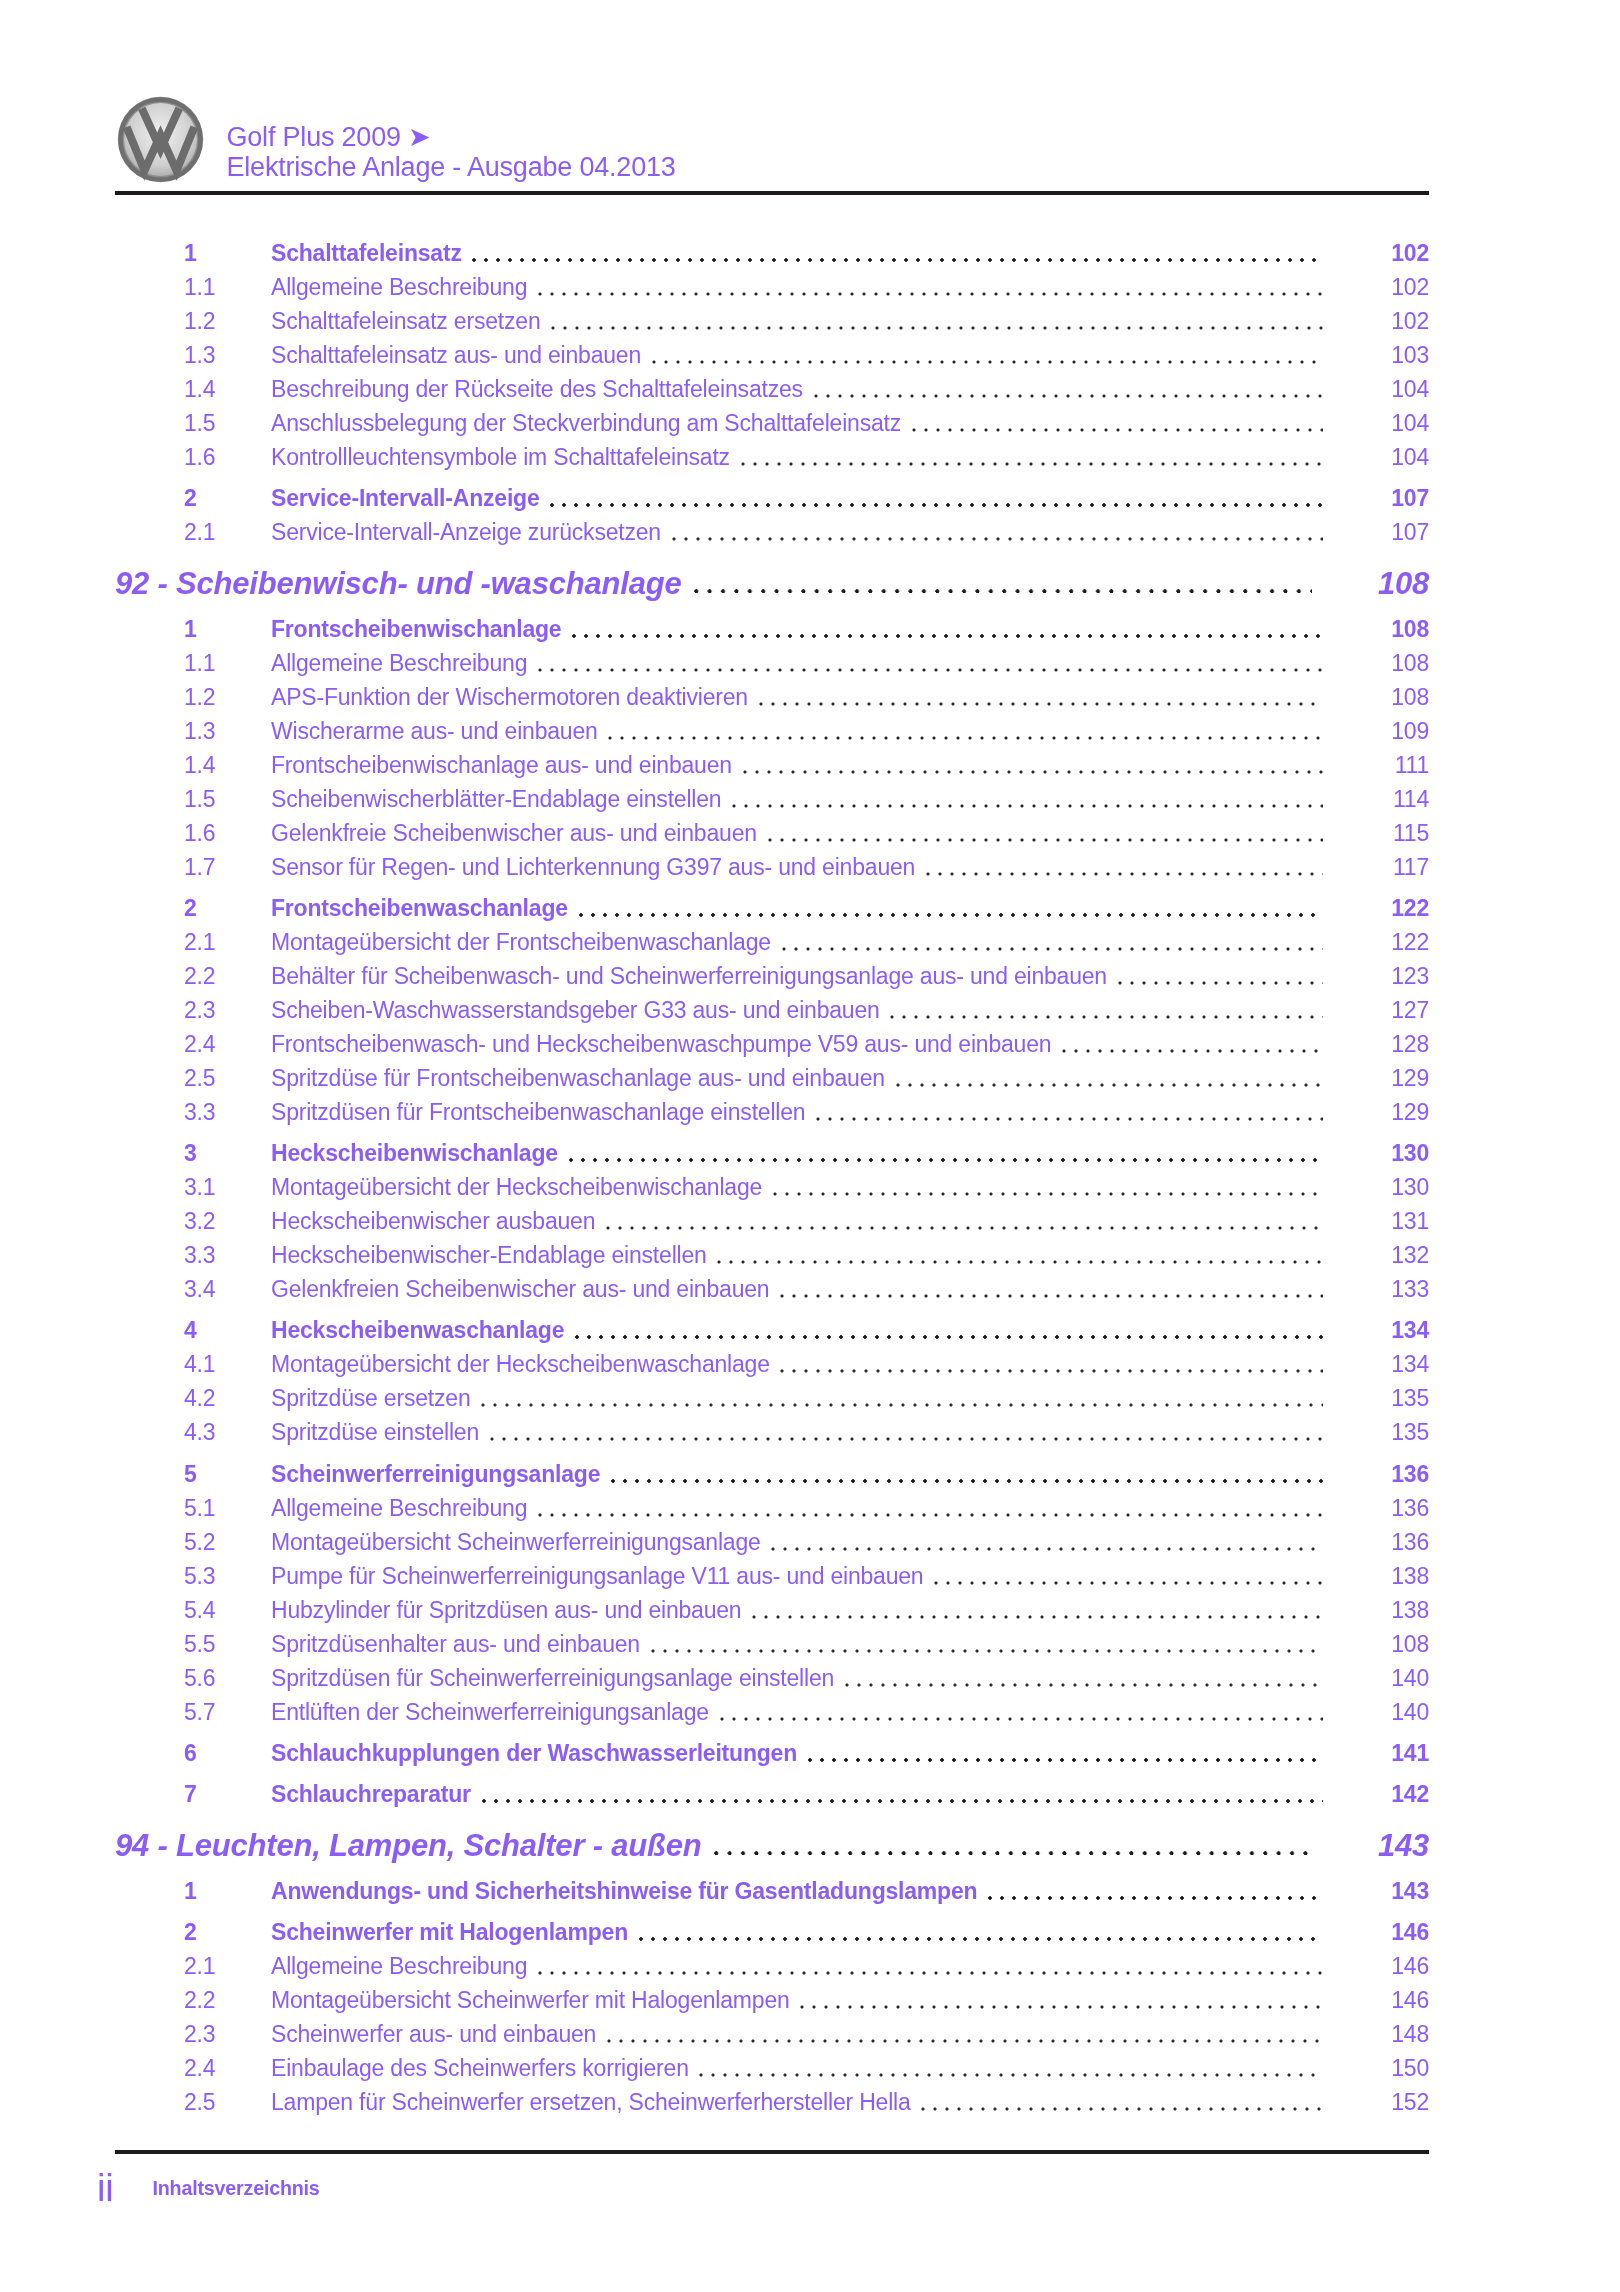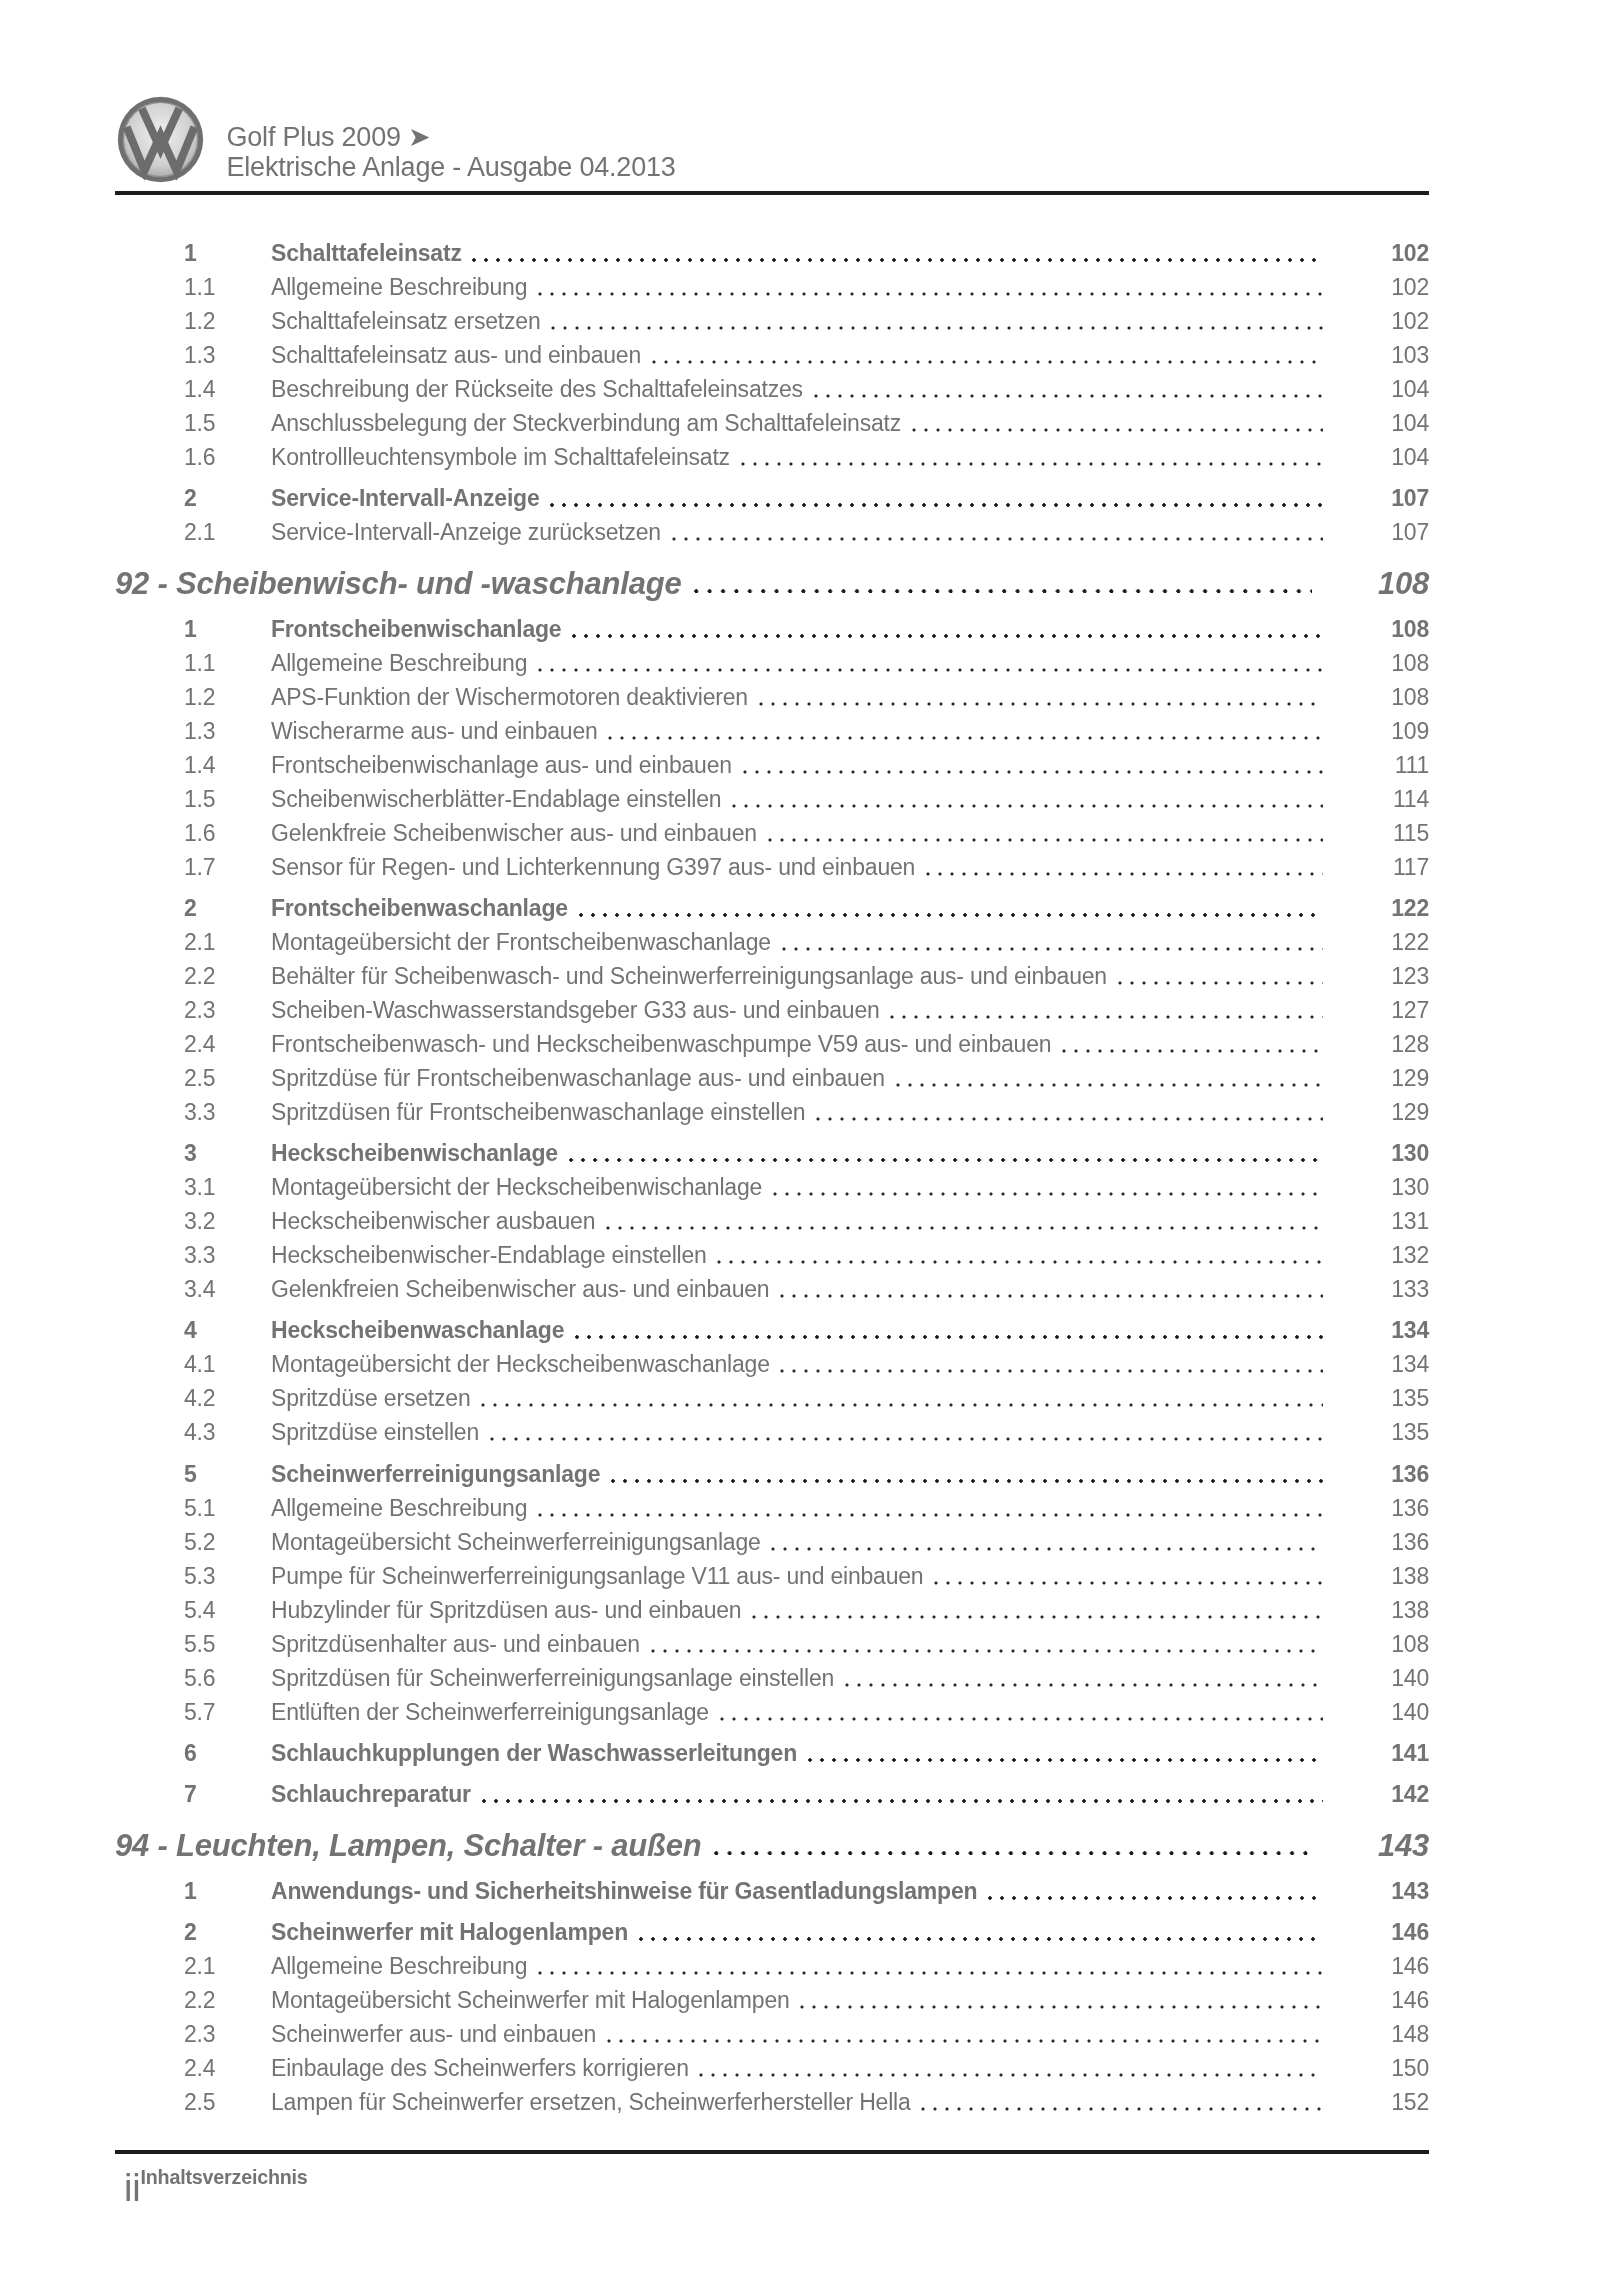"Golf Plus 2009 ➤" .page { color: #737373 -> #8b5cf6 }
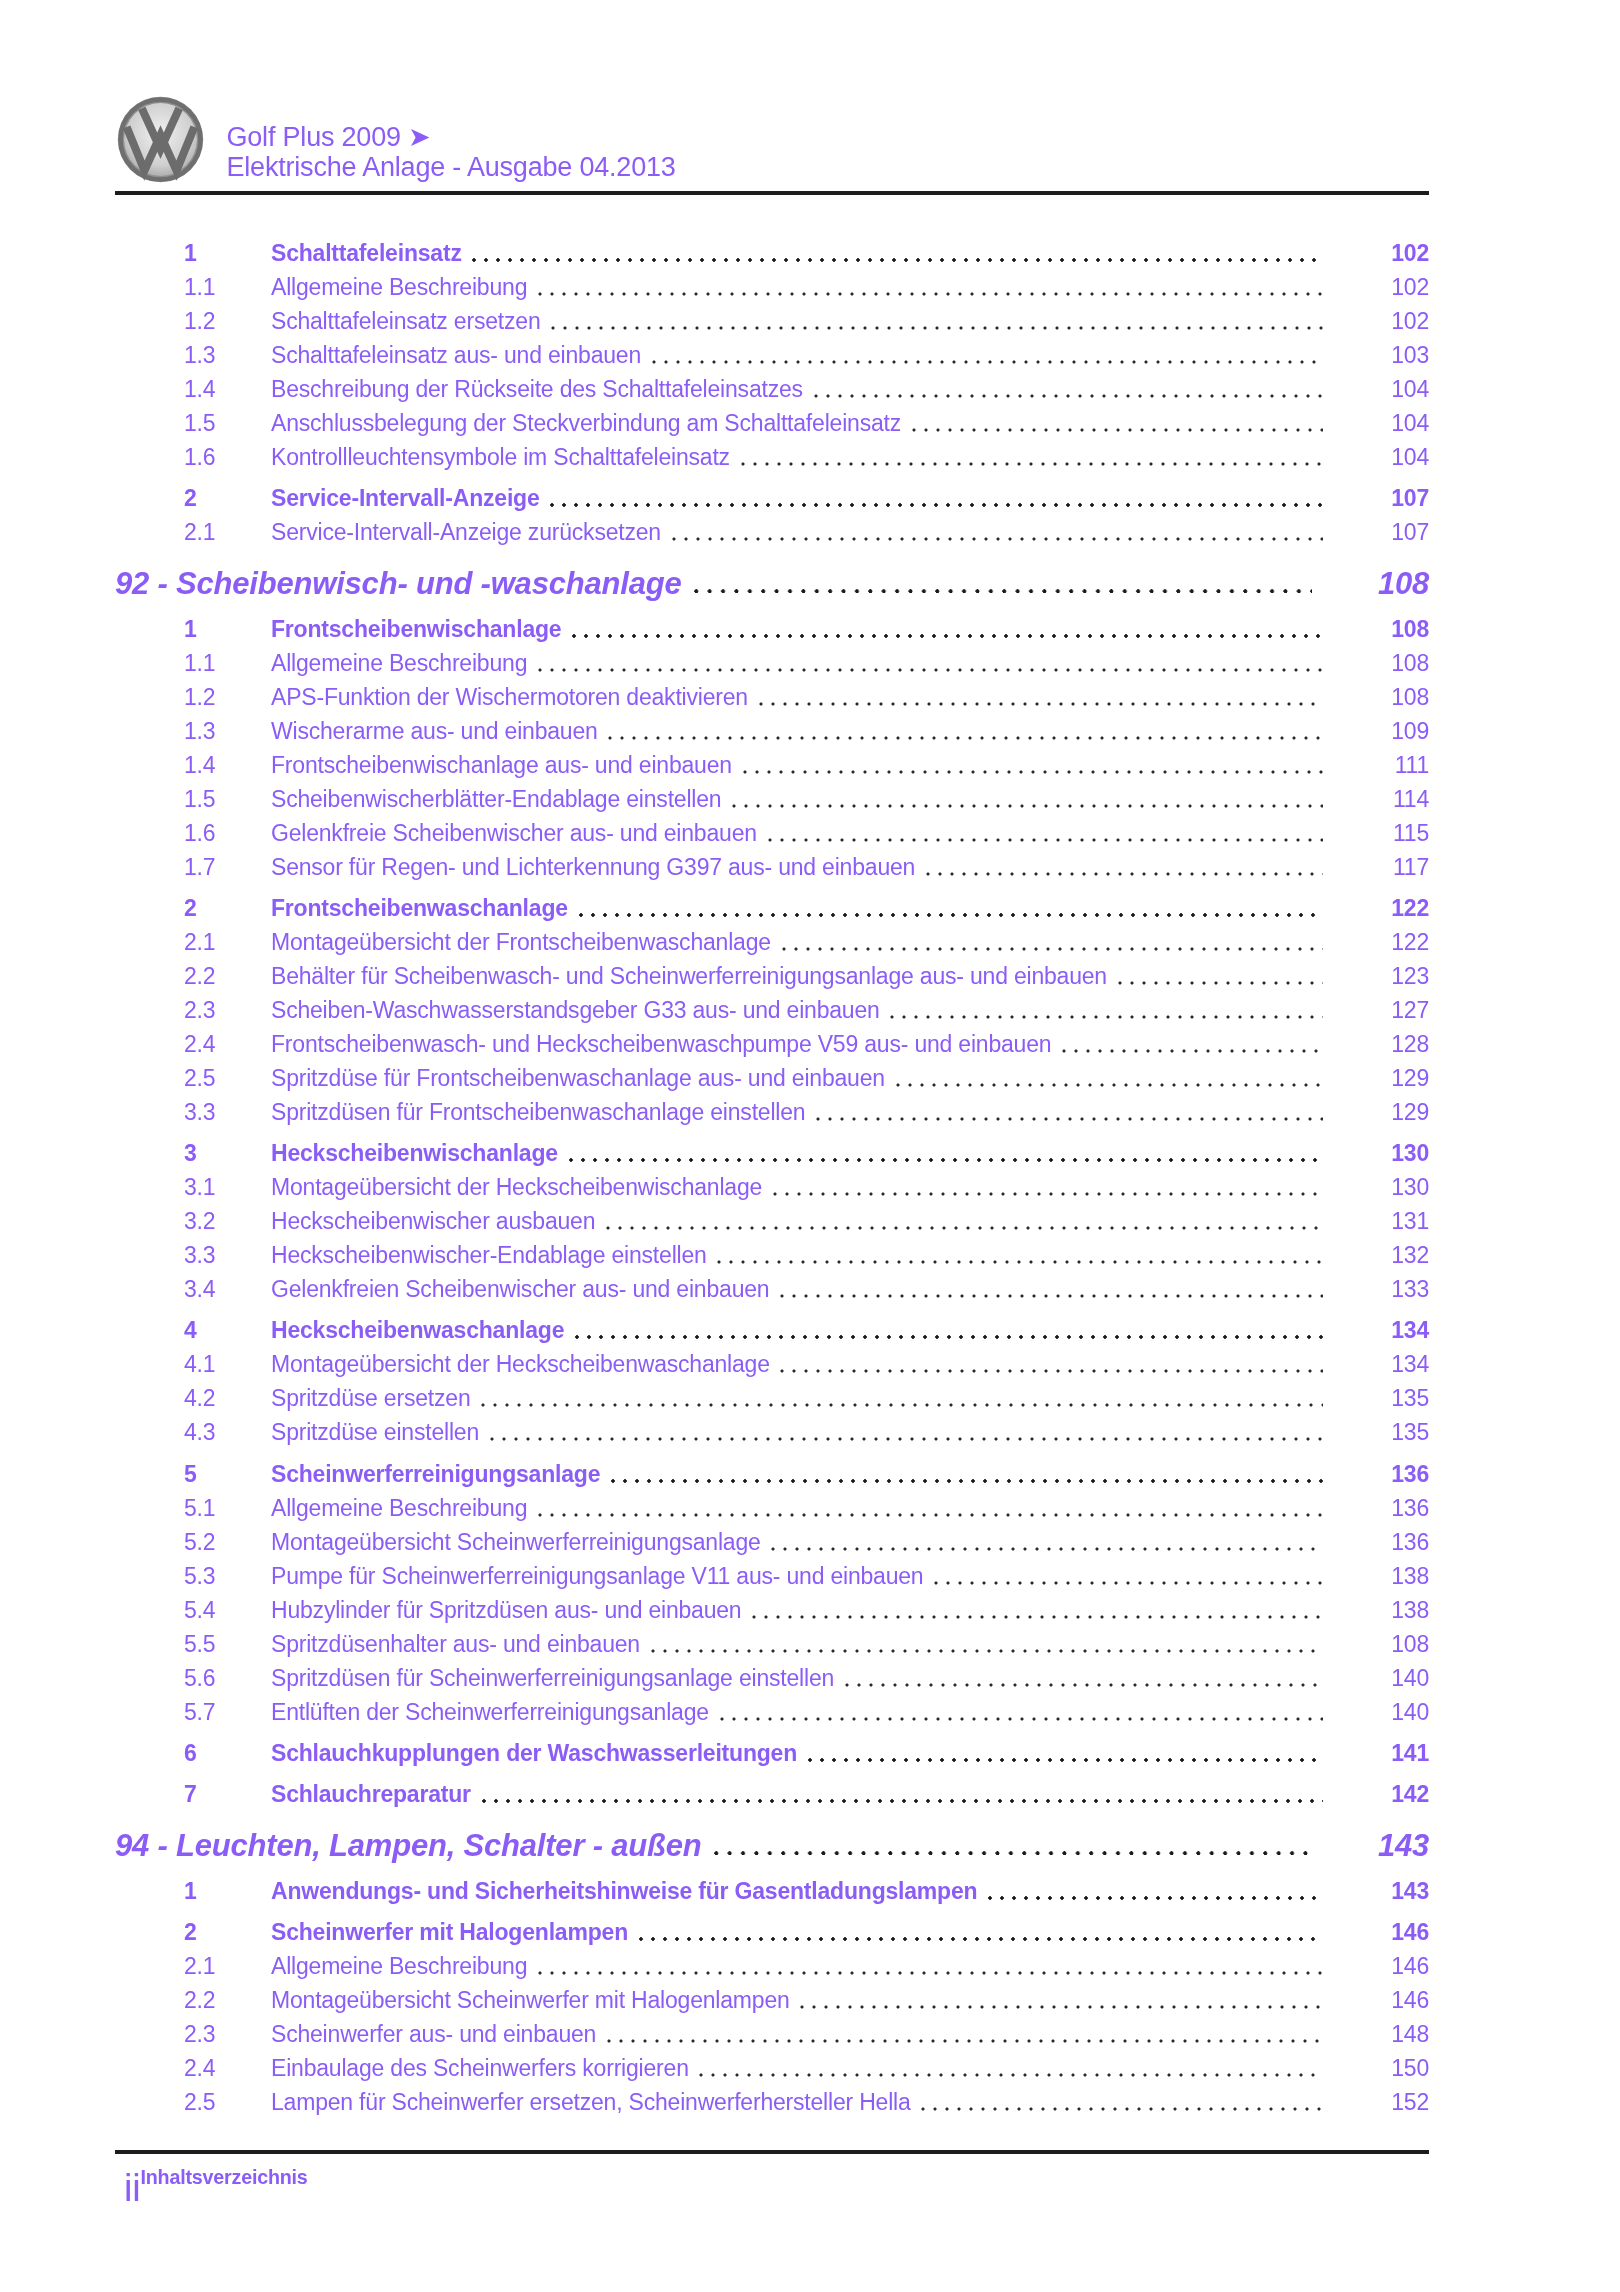"ii" .footer { align-items: flex-start -> center; gap: none -> 39px; left: 124px -> 97px }
